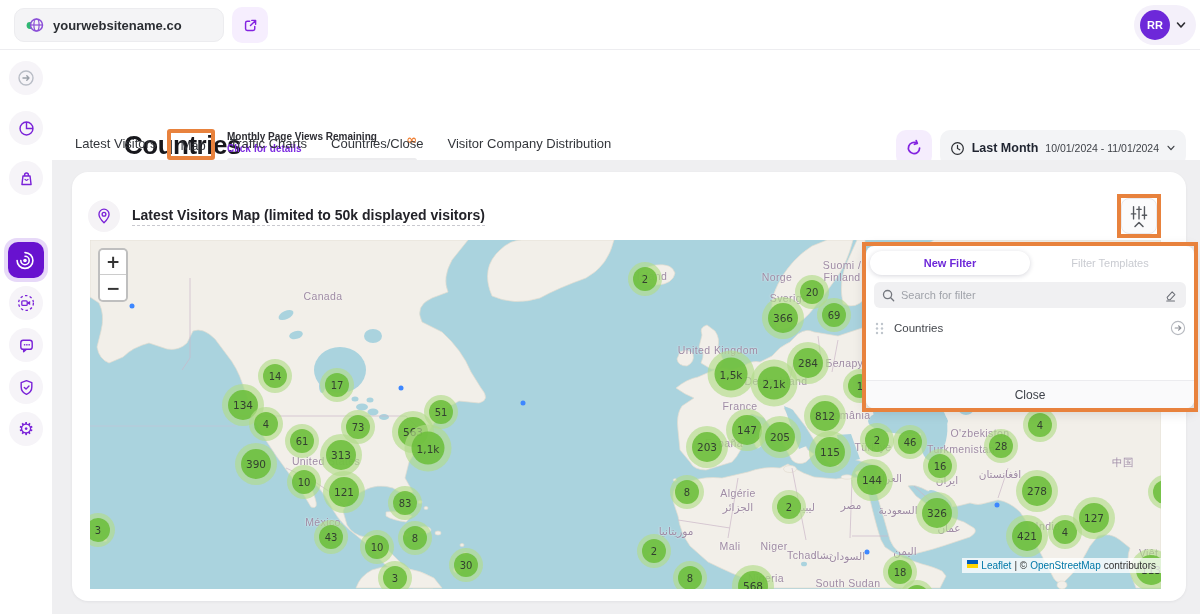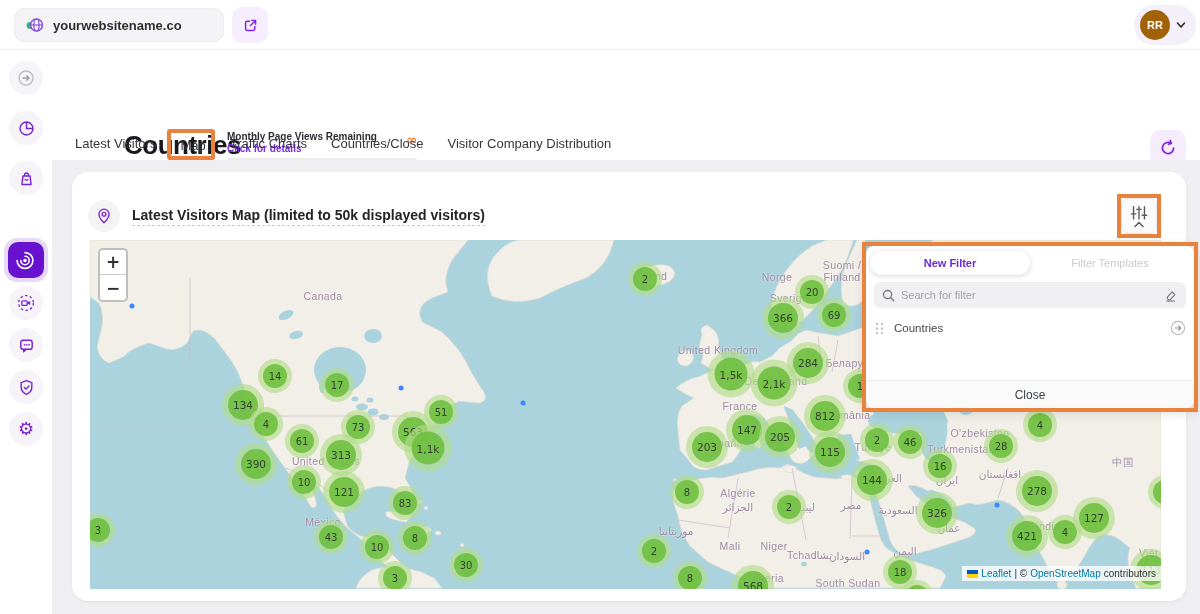"RR" #avatar-circle { background: #a16207 -> #6d28d9 }
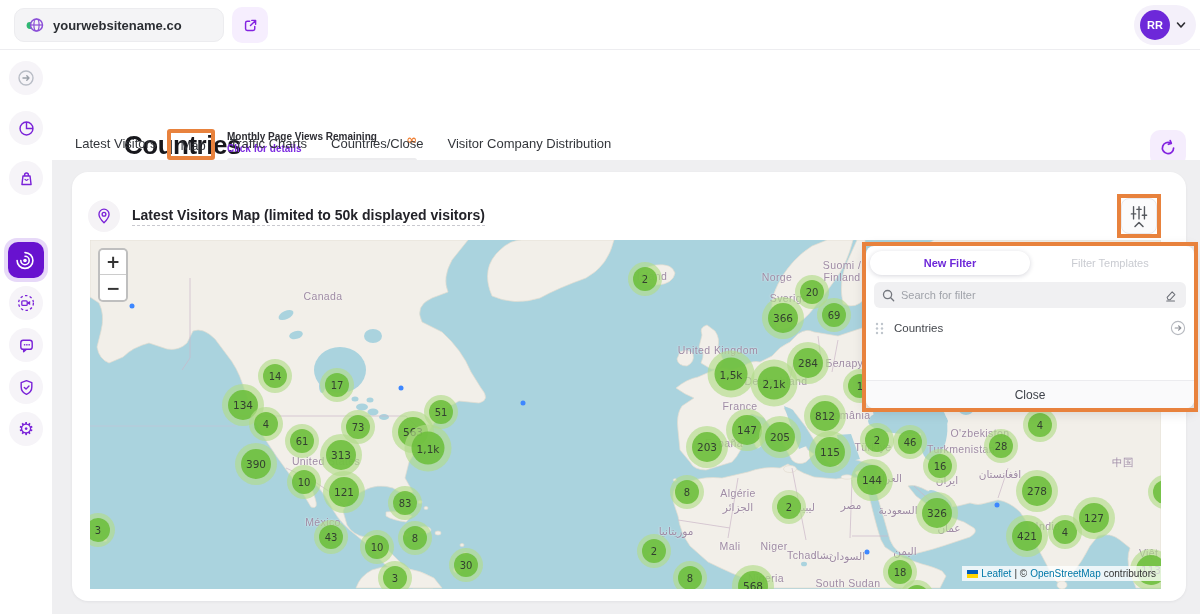"Last Month" div { html: none -> <div> <svg> <circle></circle> <path></path> </svg> <span>Last Month</span> <span>10/01/2024 - 11/01/2024</span> <svg> <polyline></polyline> </svg> </div> }
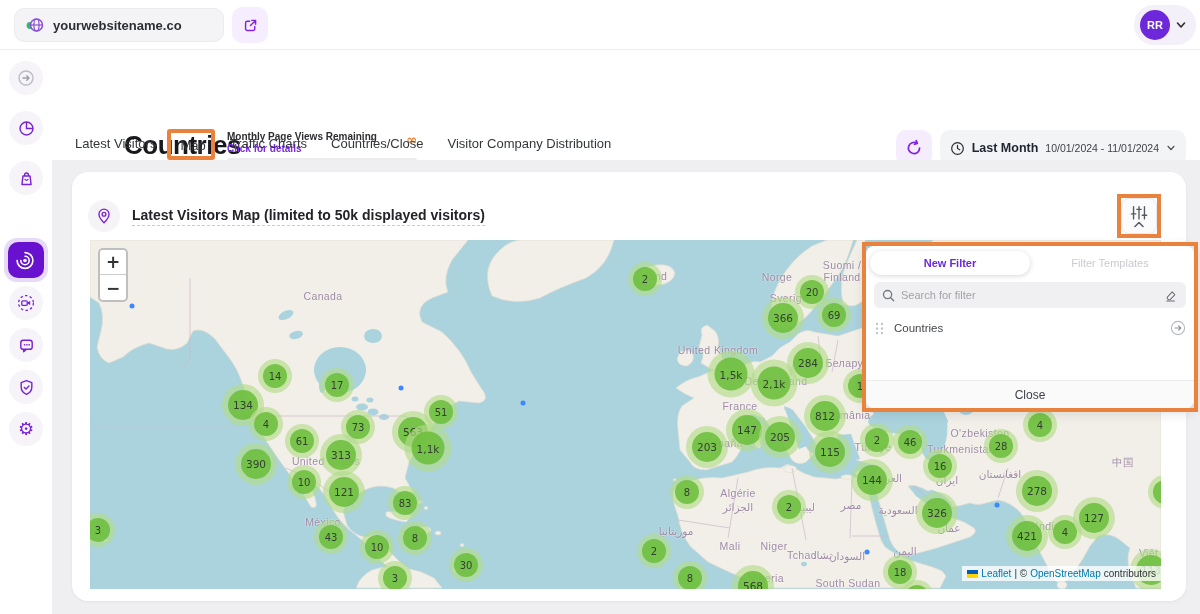"Leaflet" #attrib { align-items: center -> none; bottom: 8px -> 16px }
